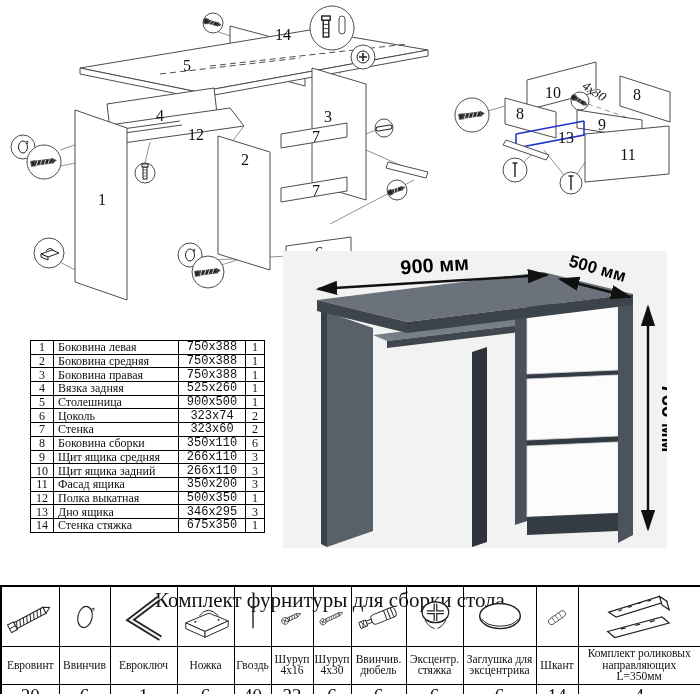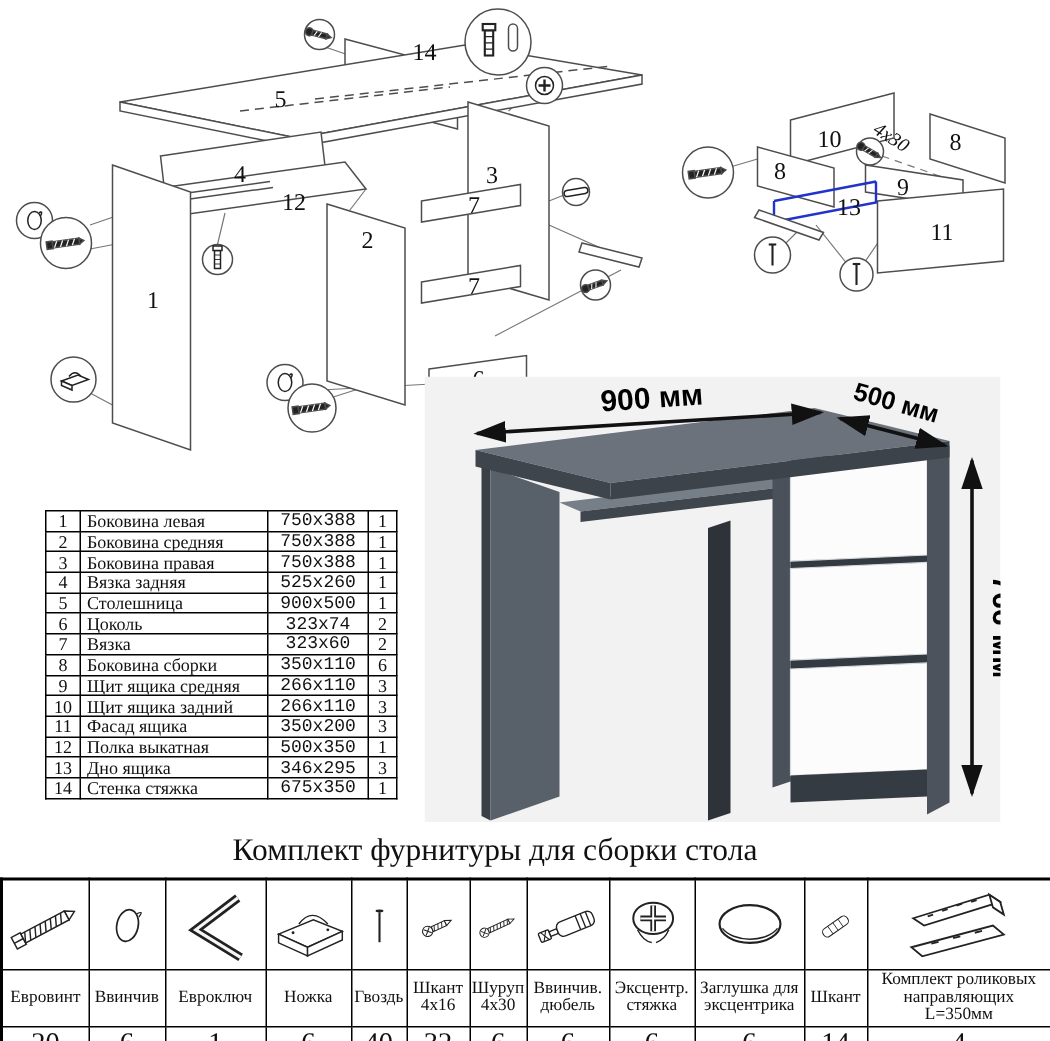"Вязка" td.nm { text: Вязка -> Стенка }
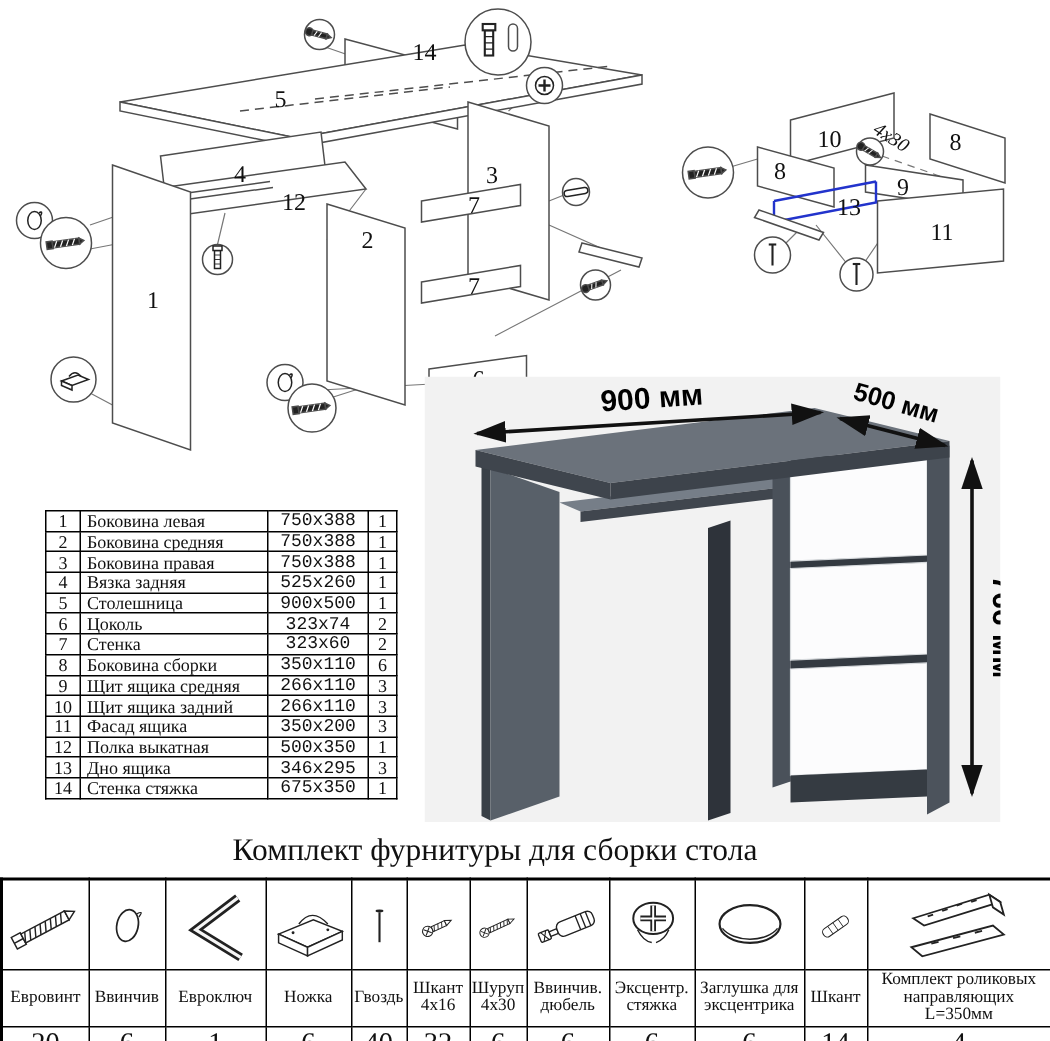"Комплект фурнитуры для сборки стола" #hw-title { top: 554px -> 588px }
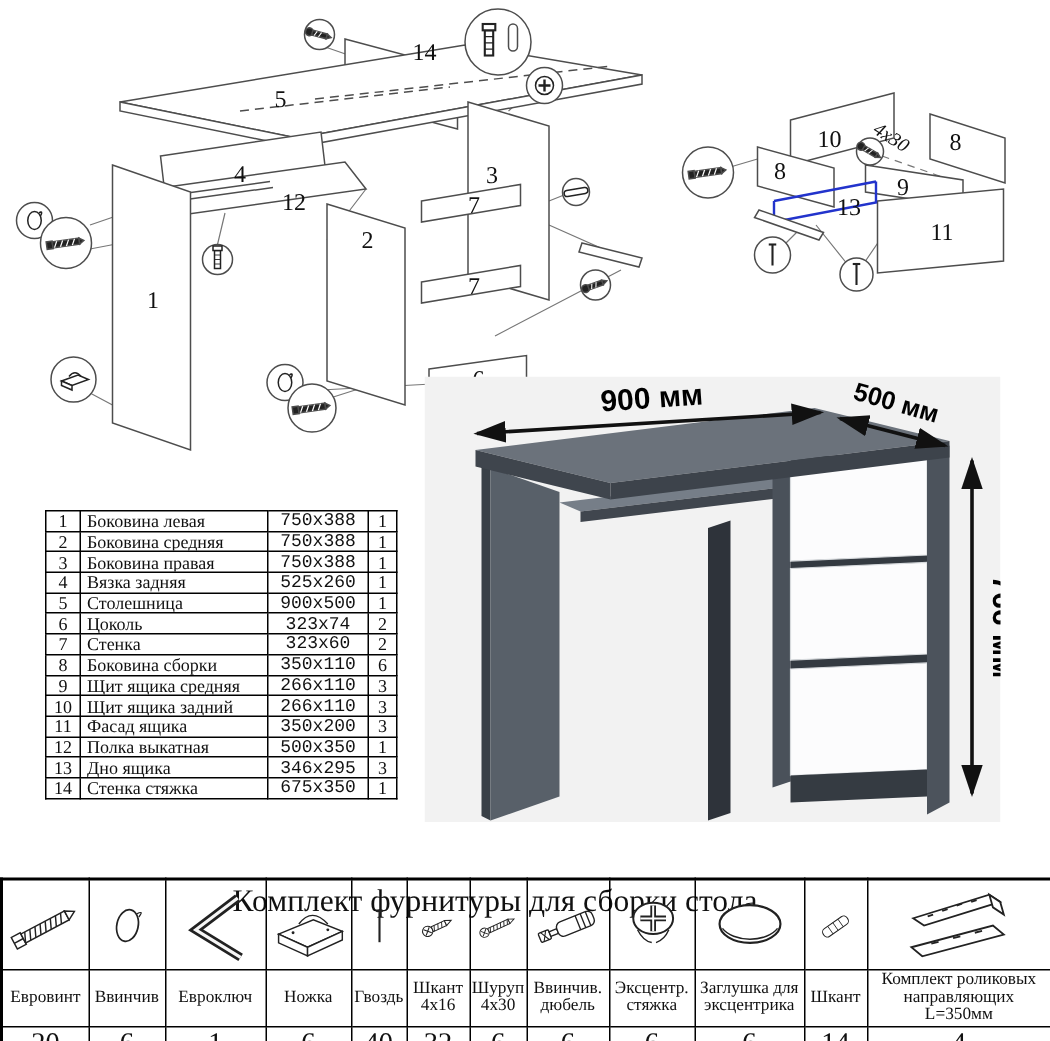"Шкант 4x16" td { text: Шкант -> Шуруп }
